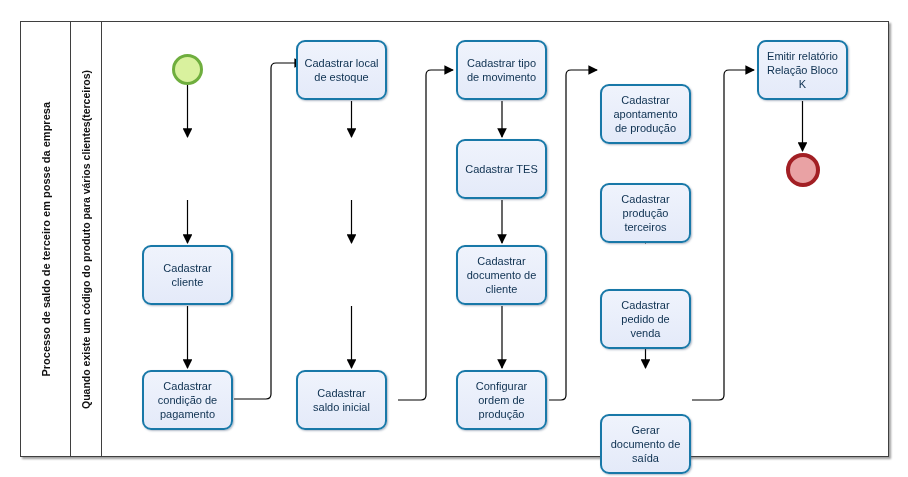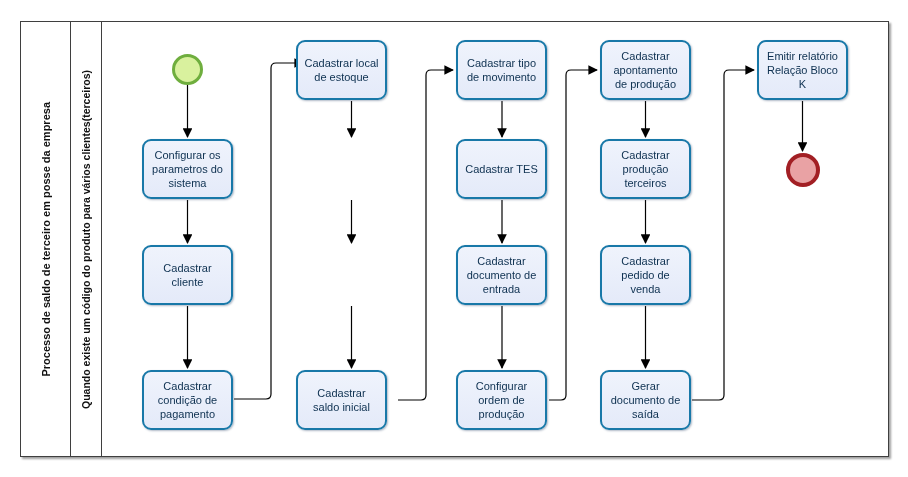"Cadastrar apontamento de produção" .c4 { margin-top: none -> 44px }
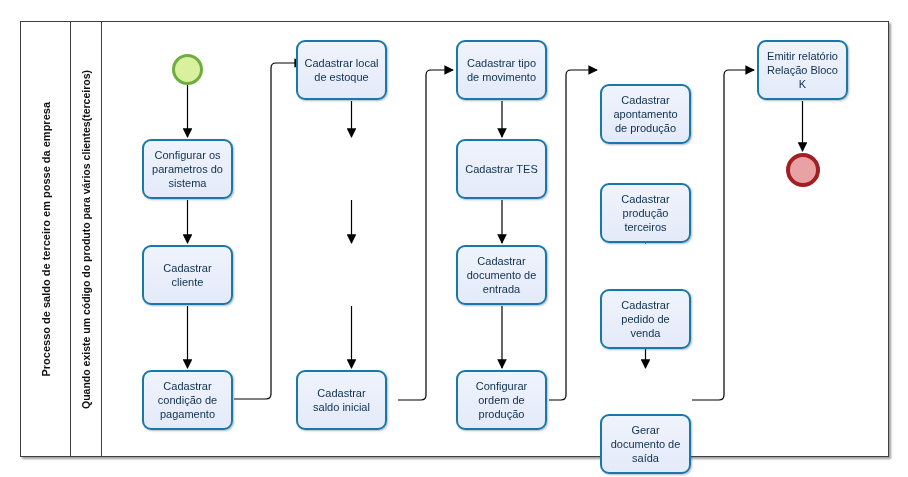"Configurar os parametros do sistema" div.task { html: <div> <span>Configurar os parametros do sistema</span> </div> -> none }
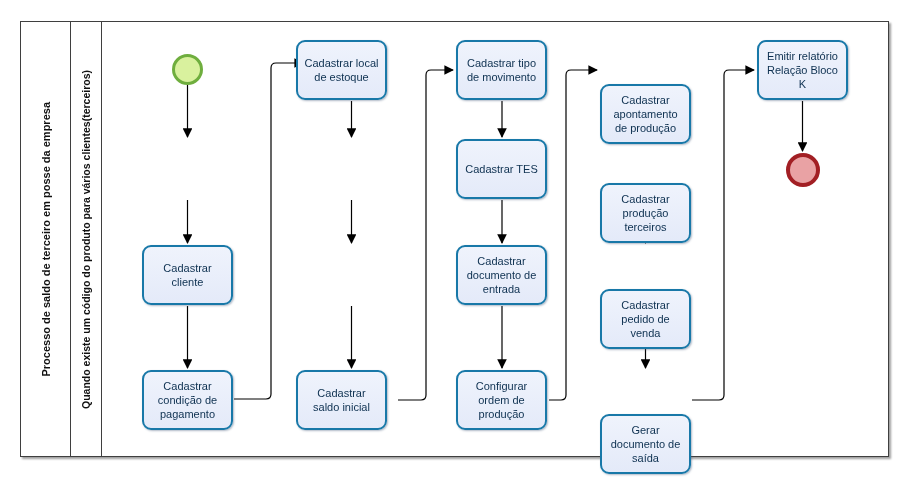"Cadastrar documento de entrada" span { text: entrada -> cliente }
